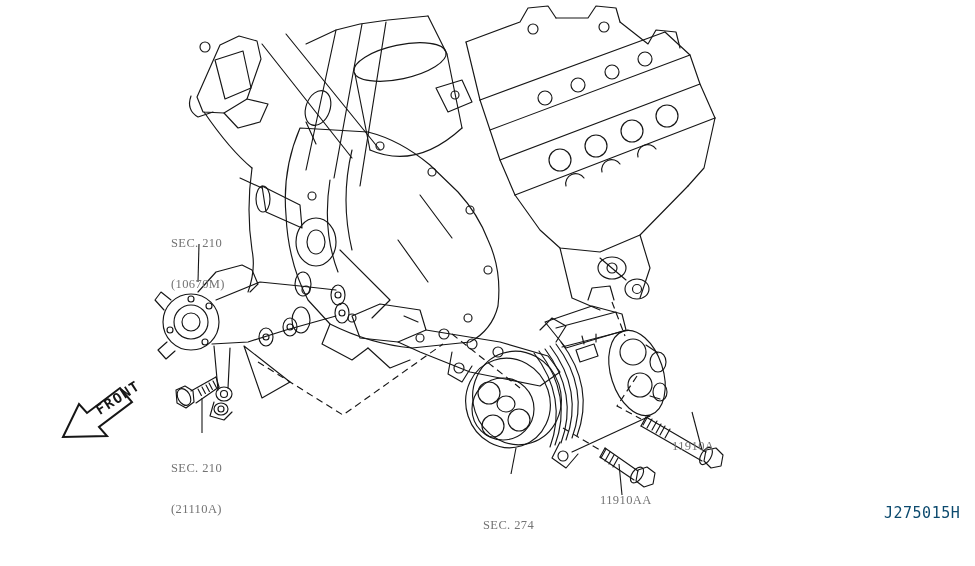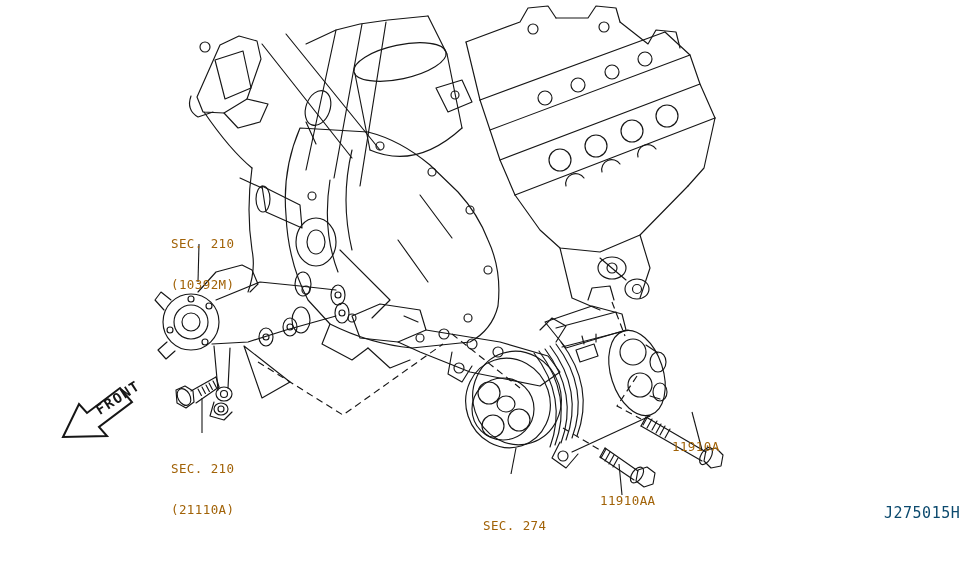"SEC. 210" .lbl { color: #a16207 -> #737373; font-family: none -> Liberation Serif, serif }
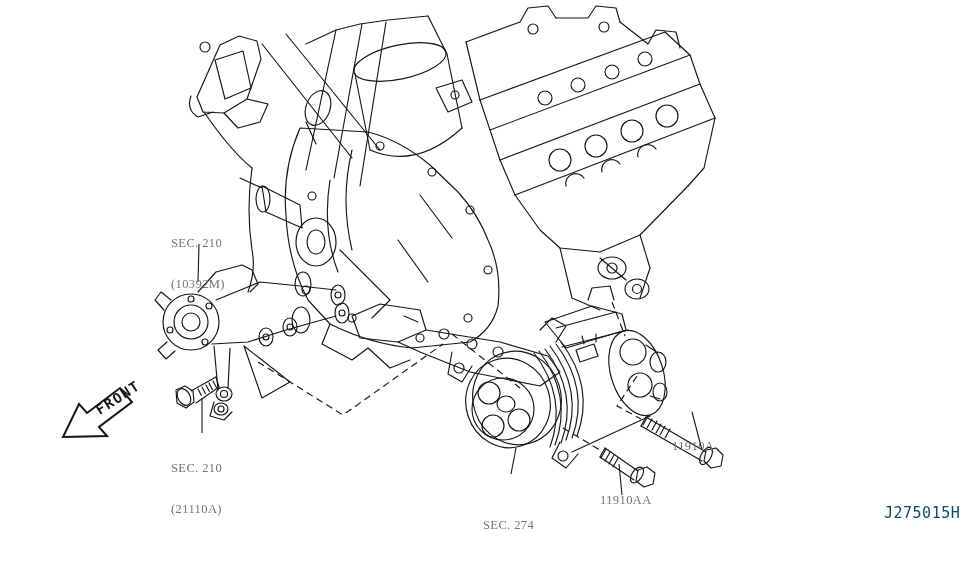"(10392M)" span.ln { text: 10392M -> 10670M }
